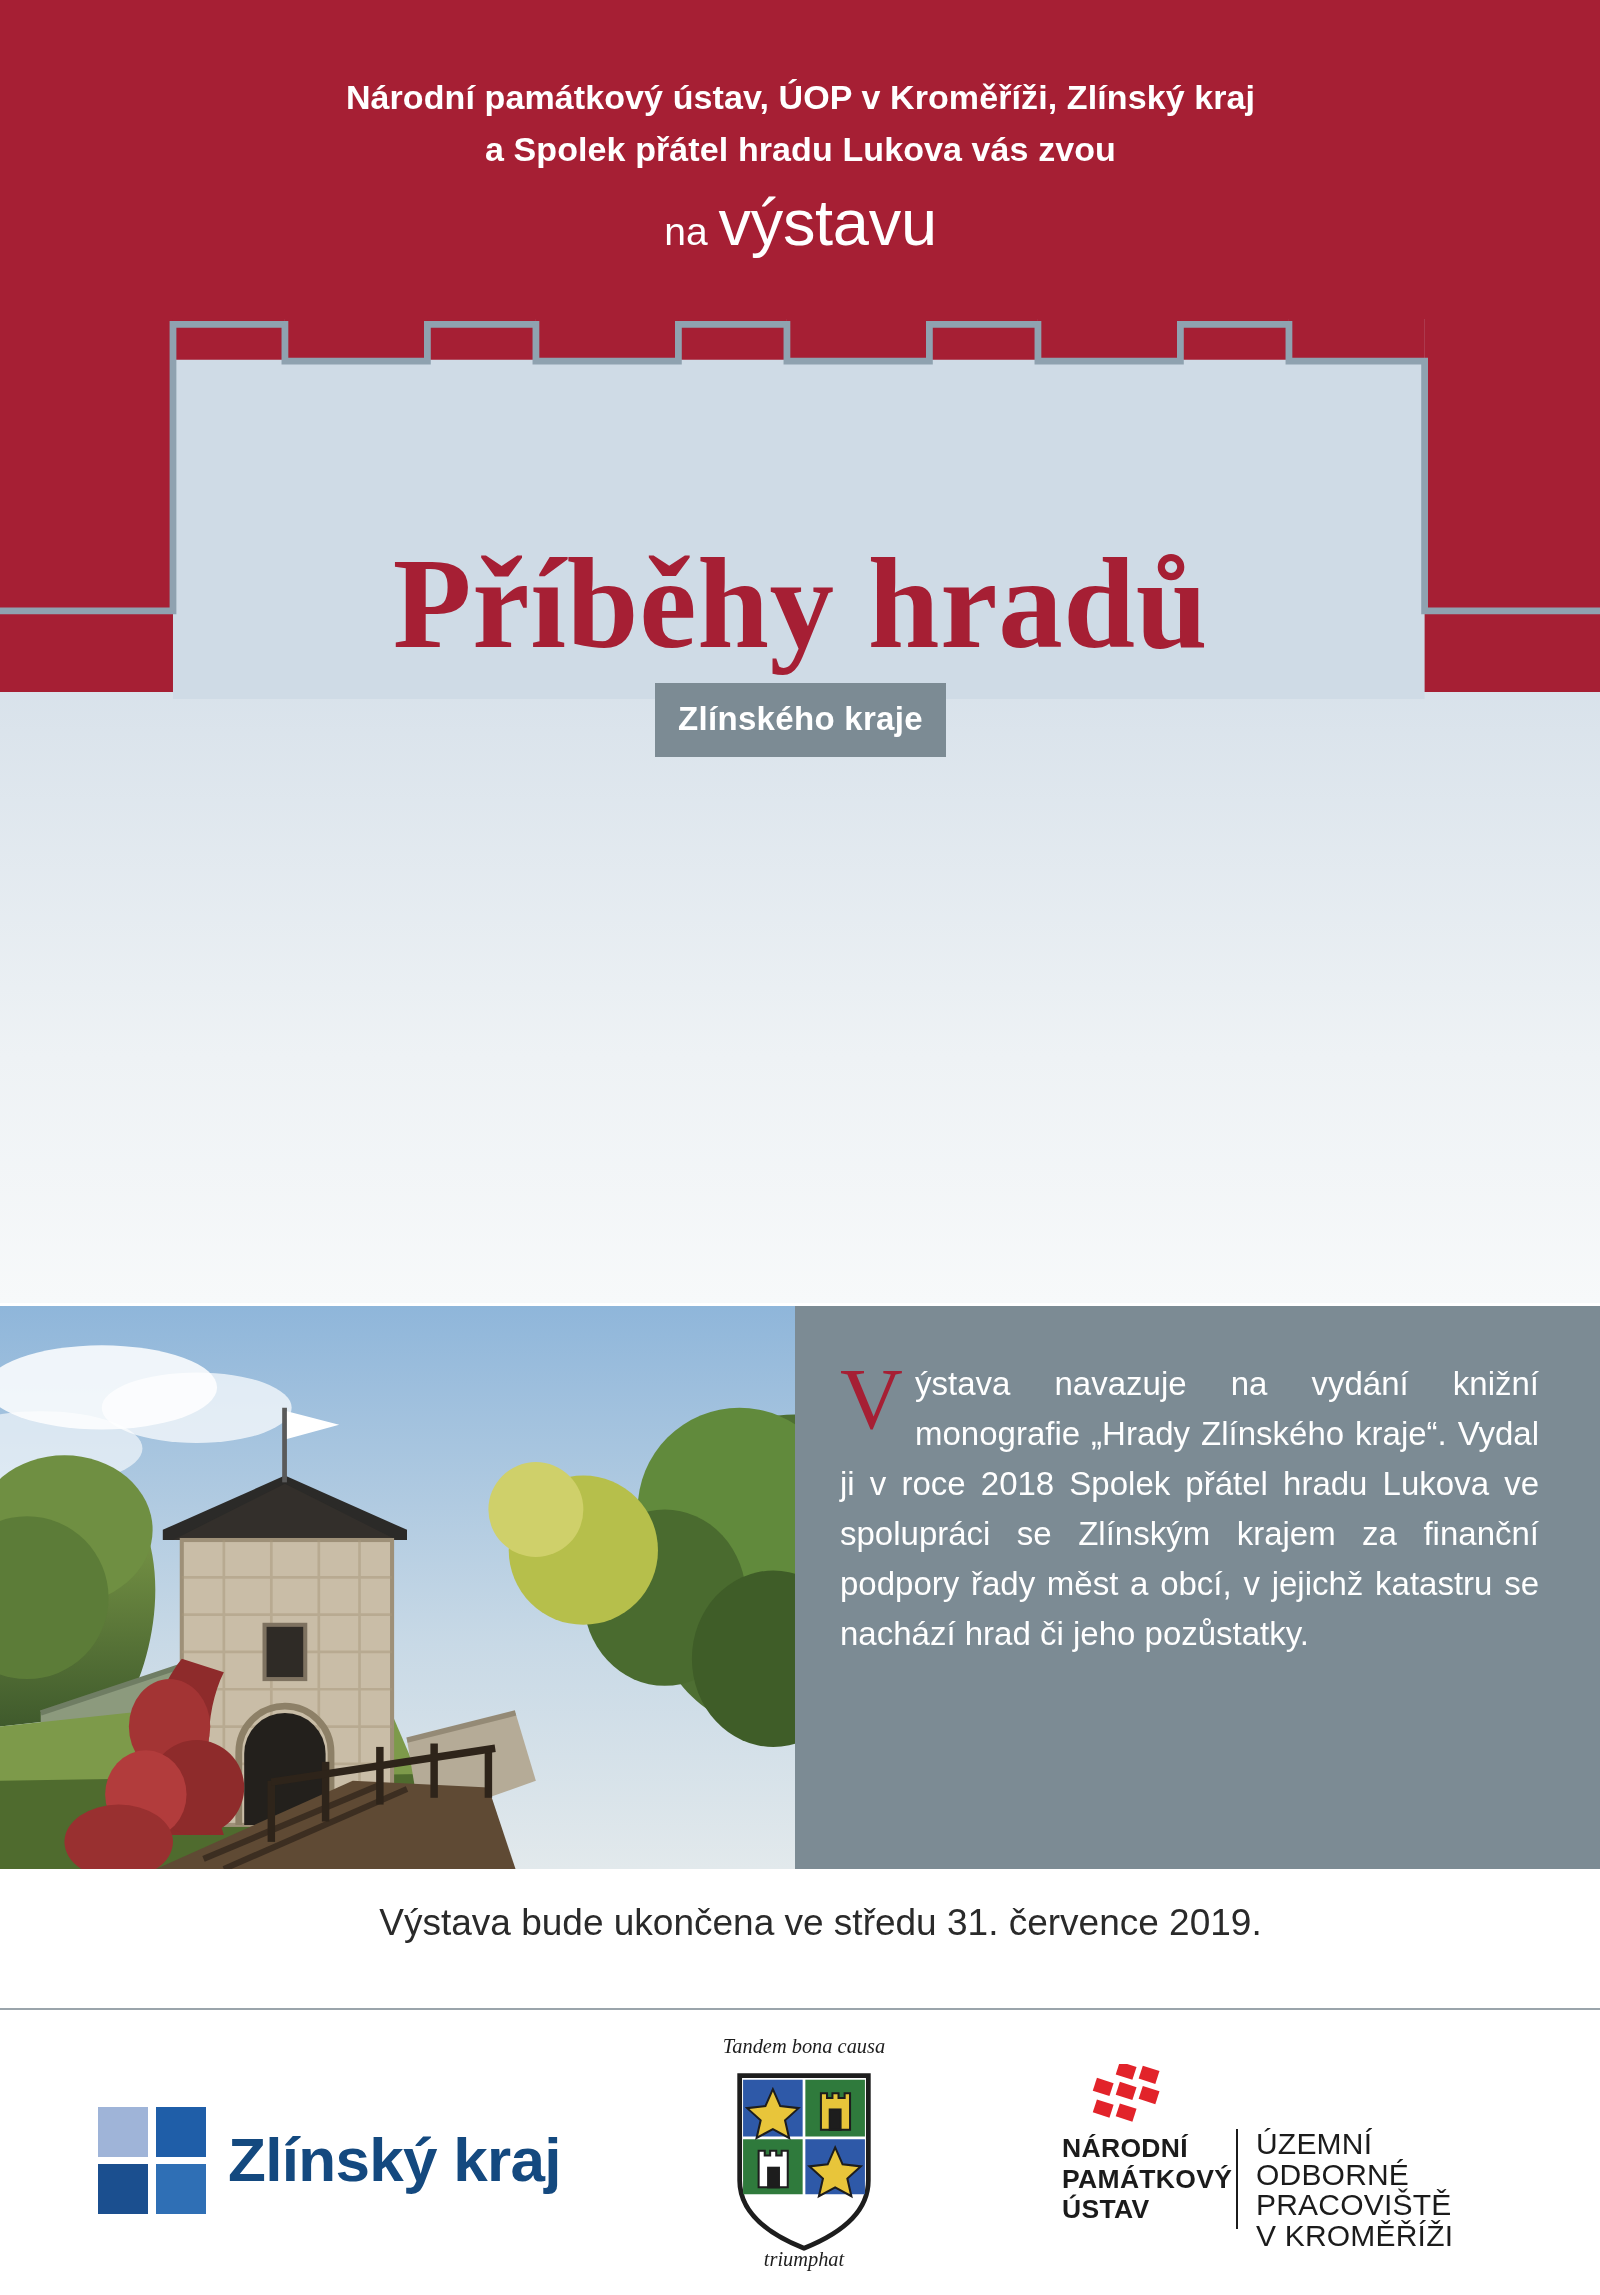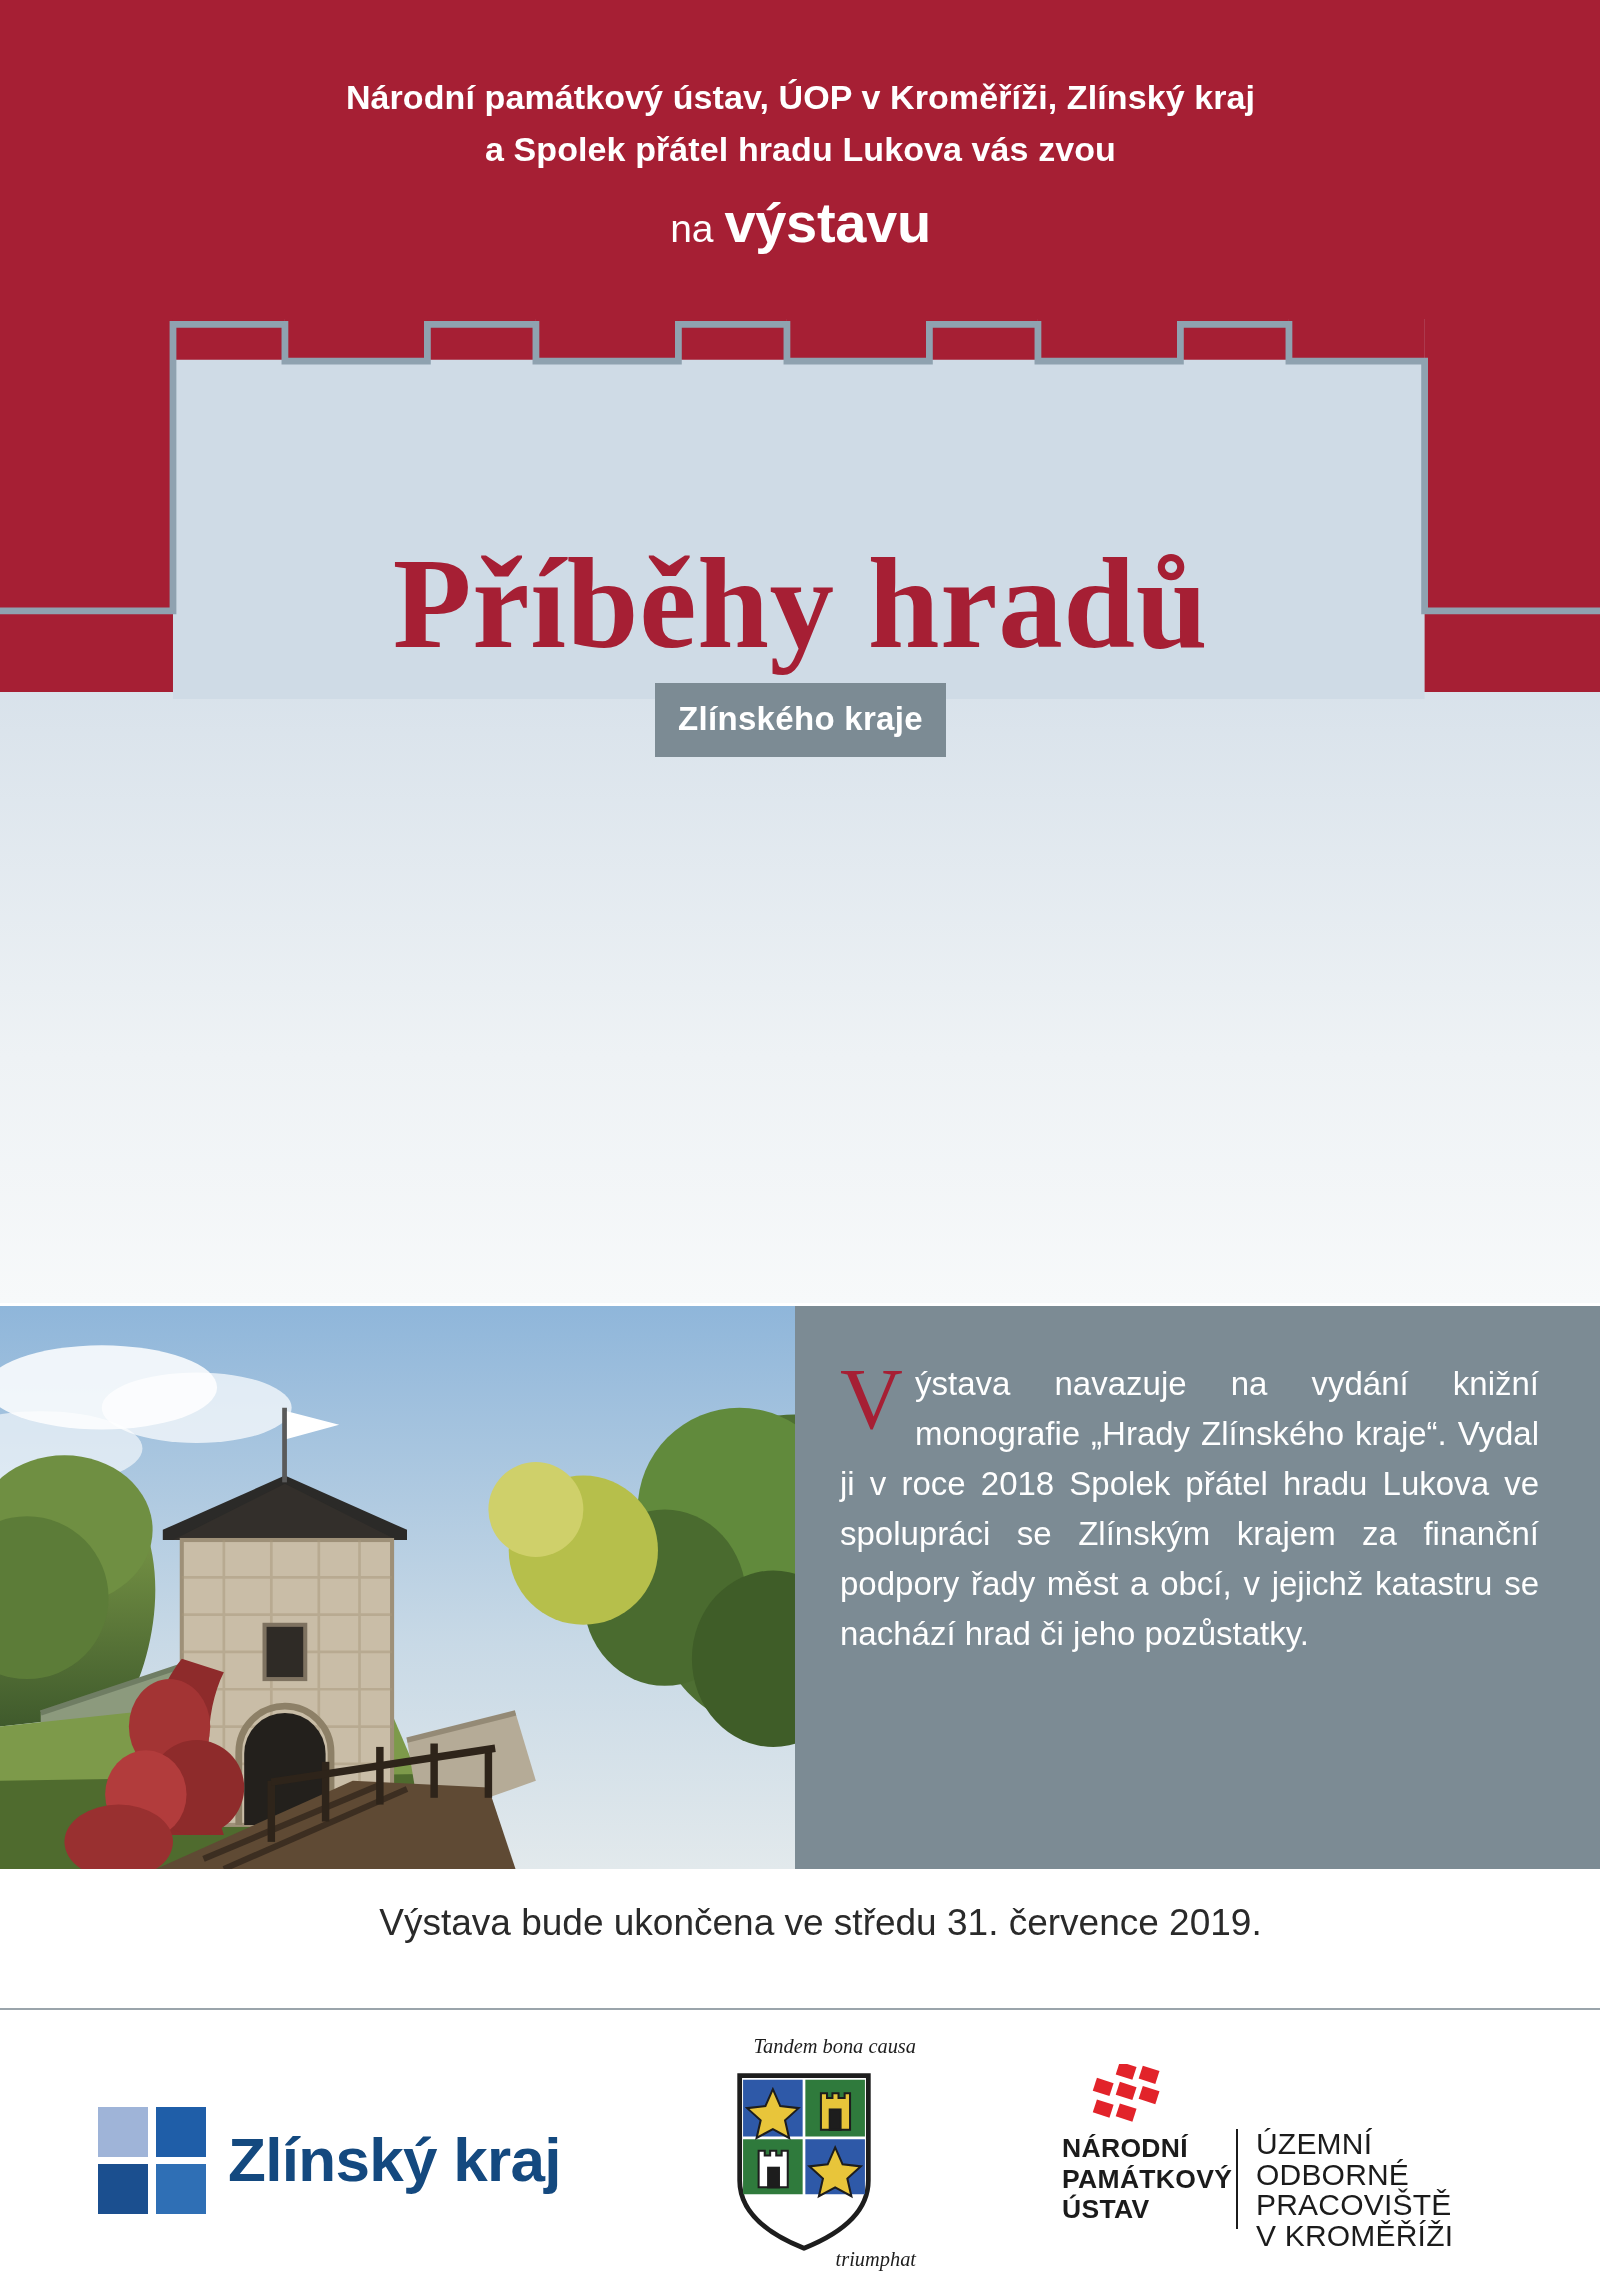"výstavu" .invite .l3 .big { font-size: 56px -> 65px; font-weight: 700 -> 400 }
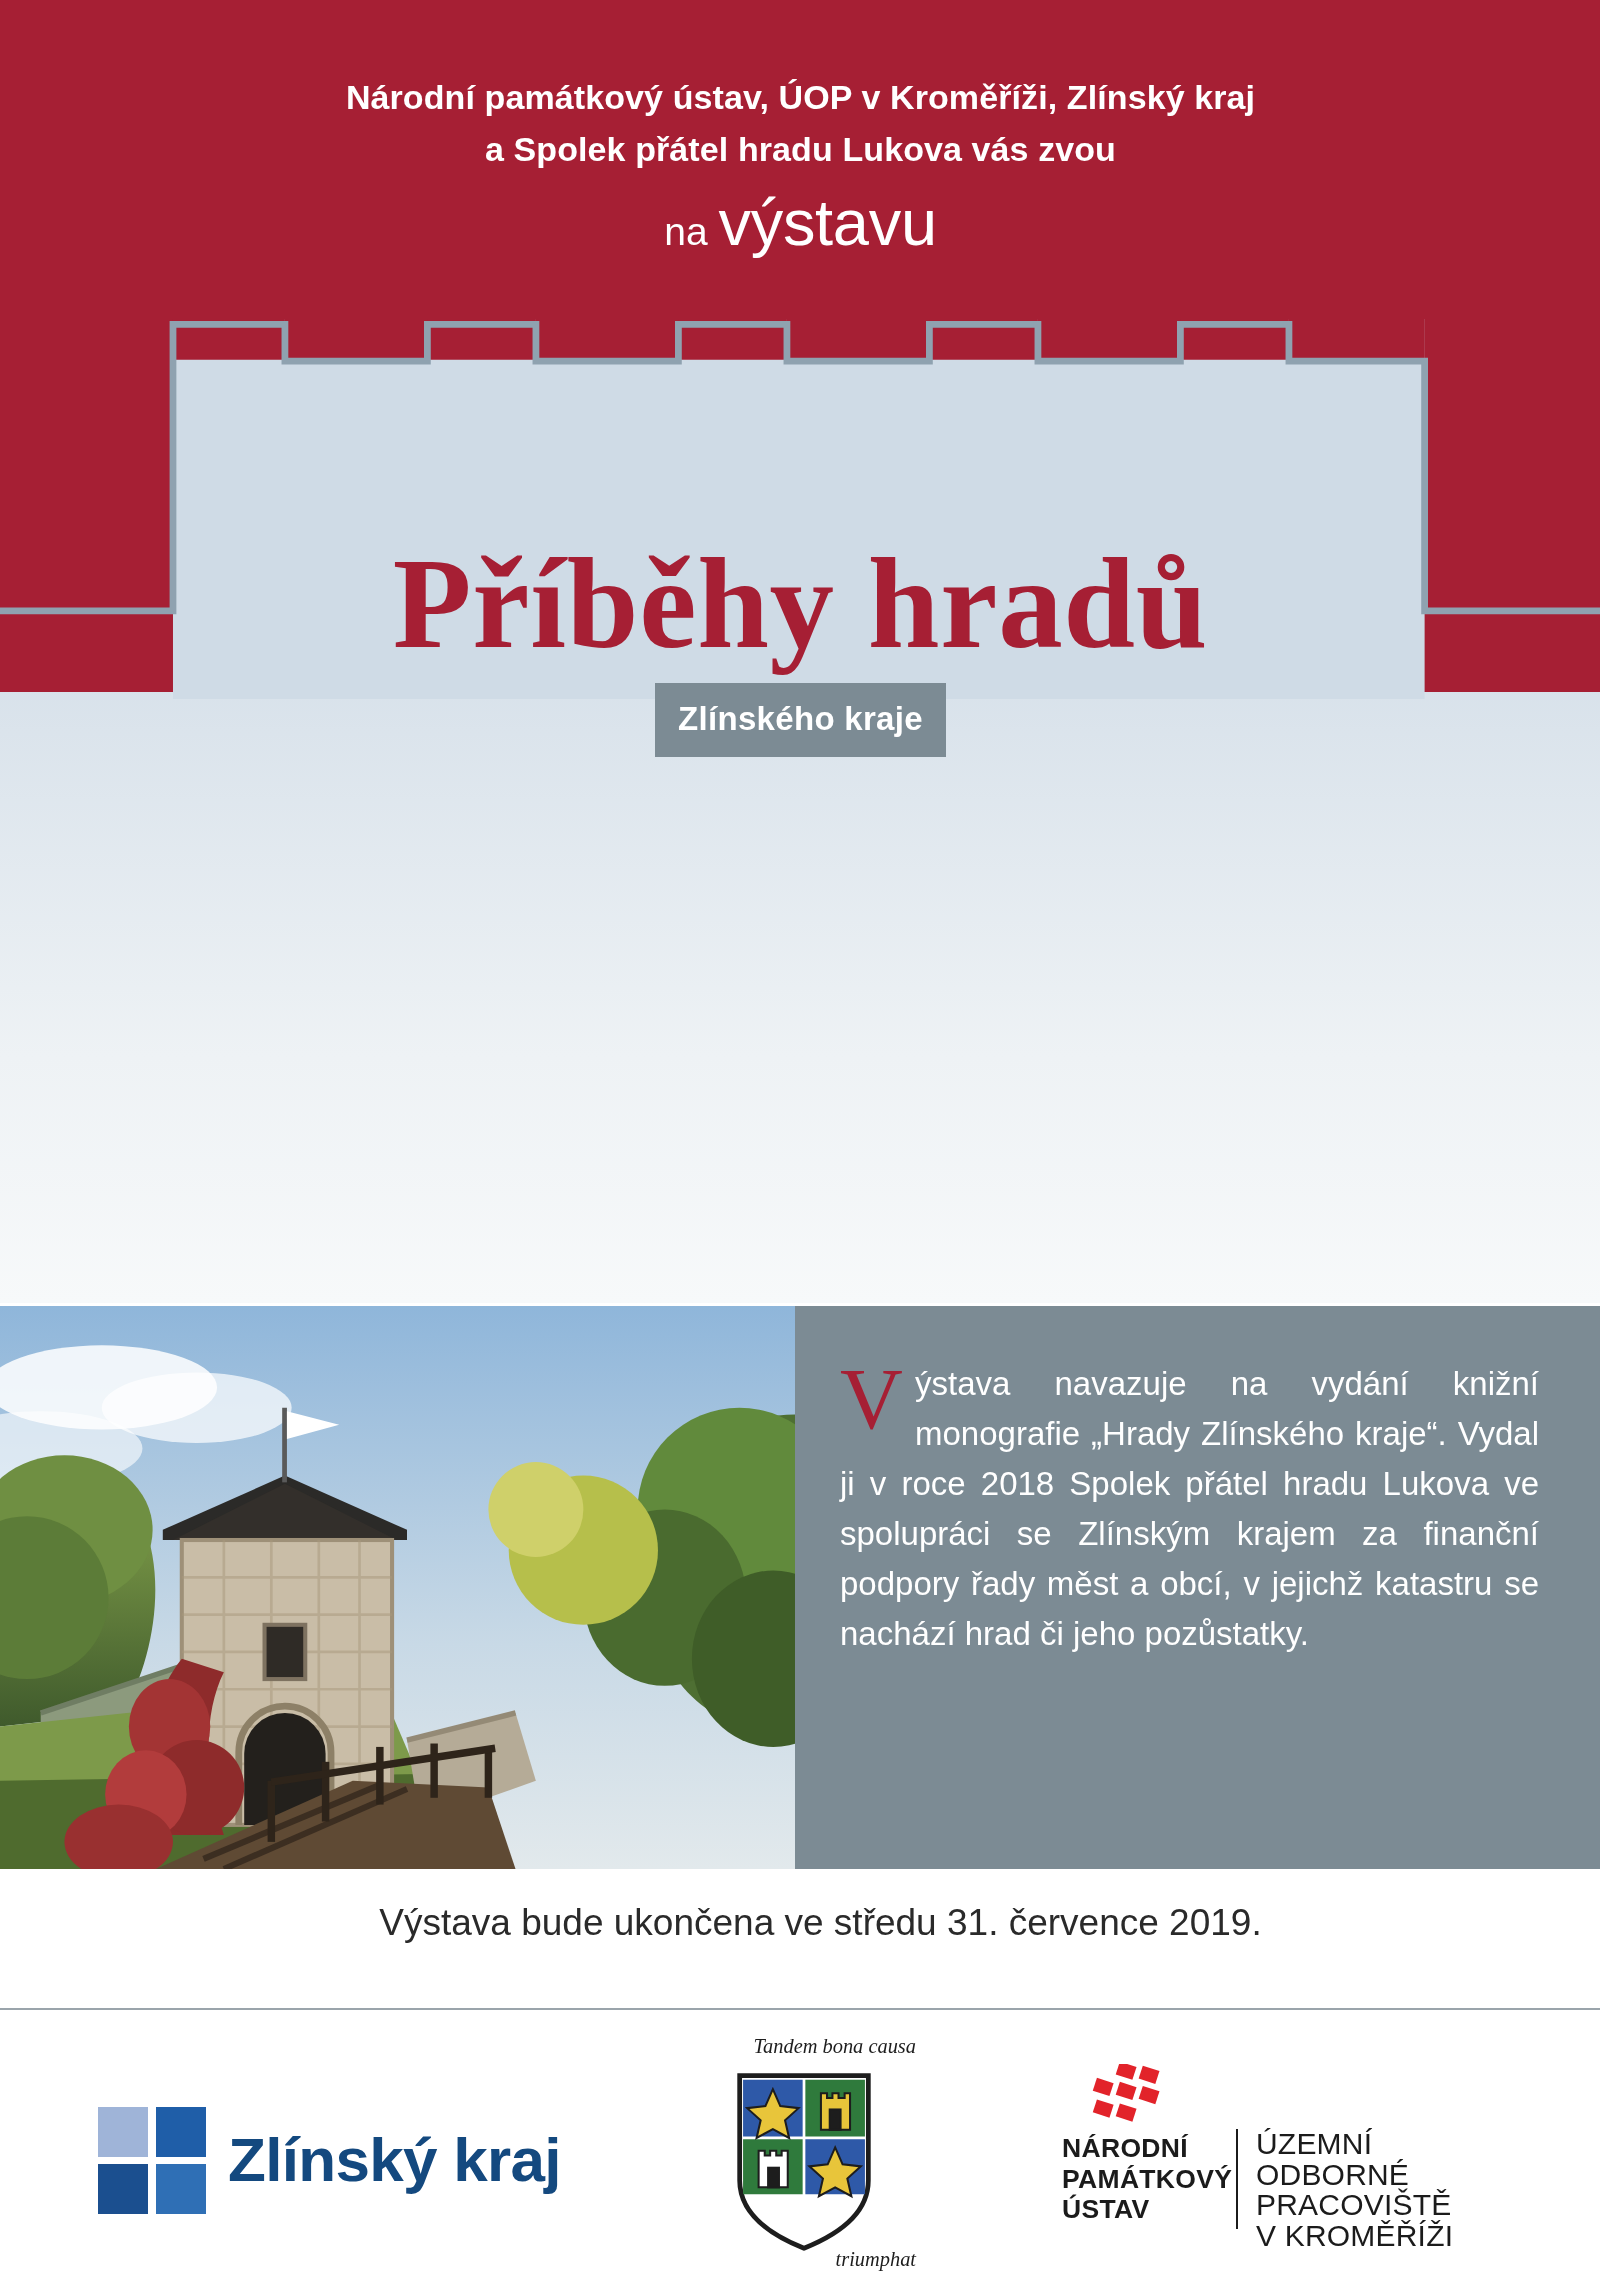"Tandem bona causa" .crest-motto-top, .crest-motto-bottom { text-align: right -> center }
